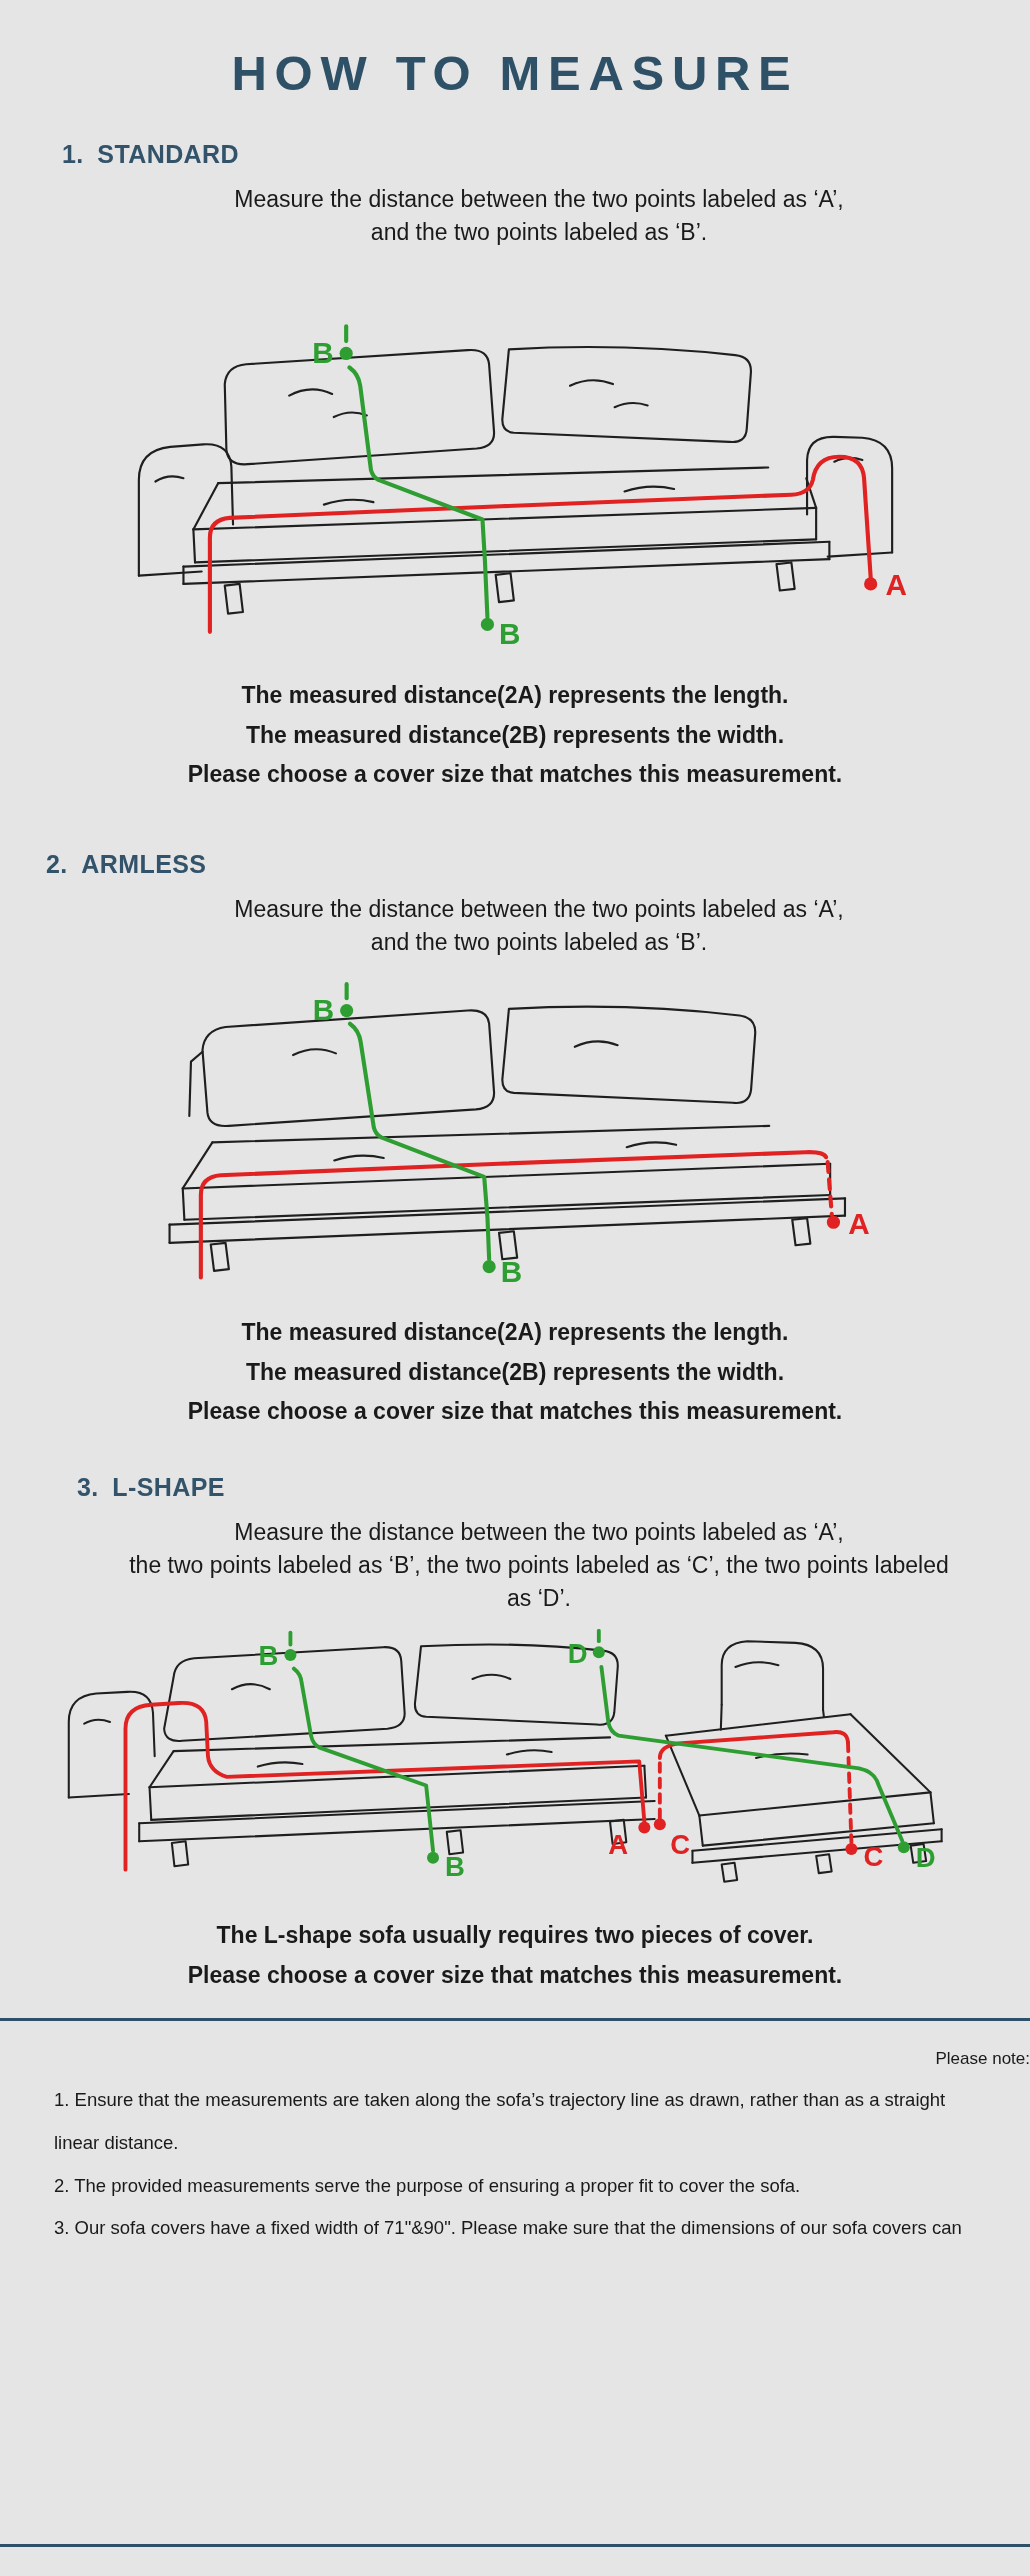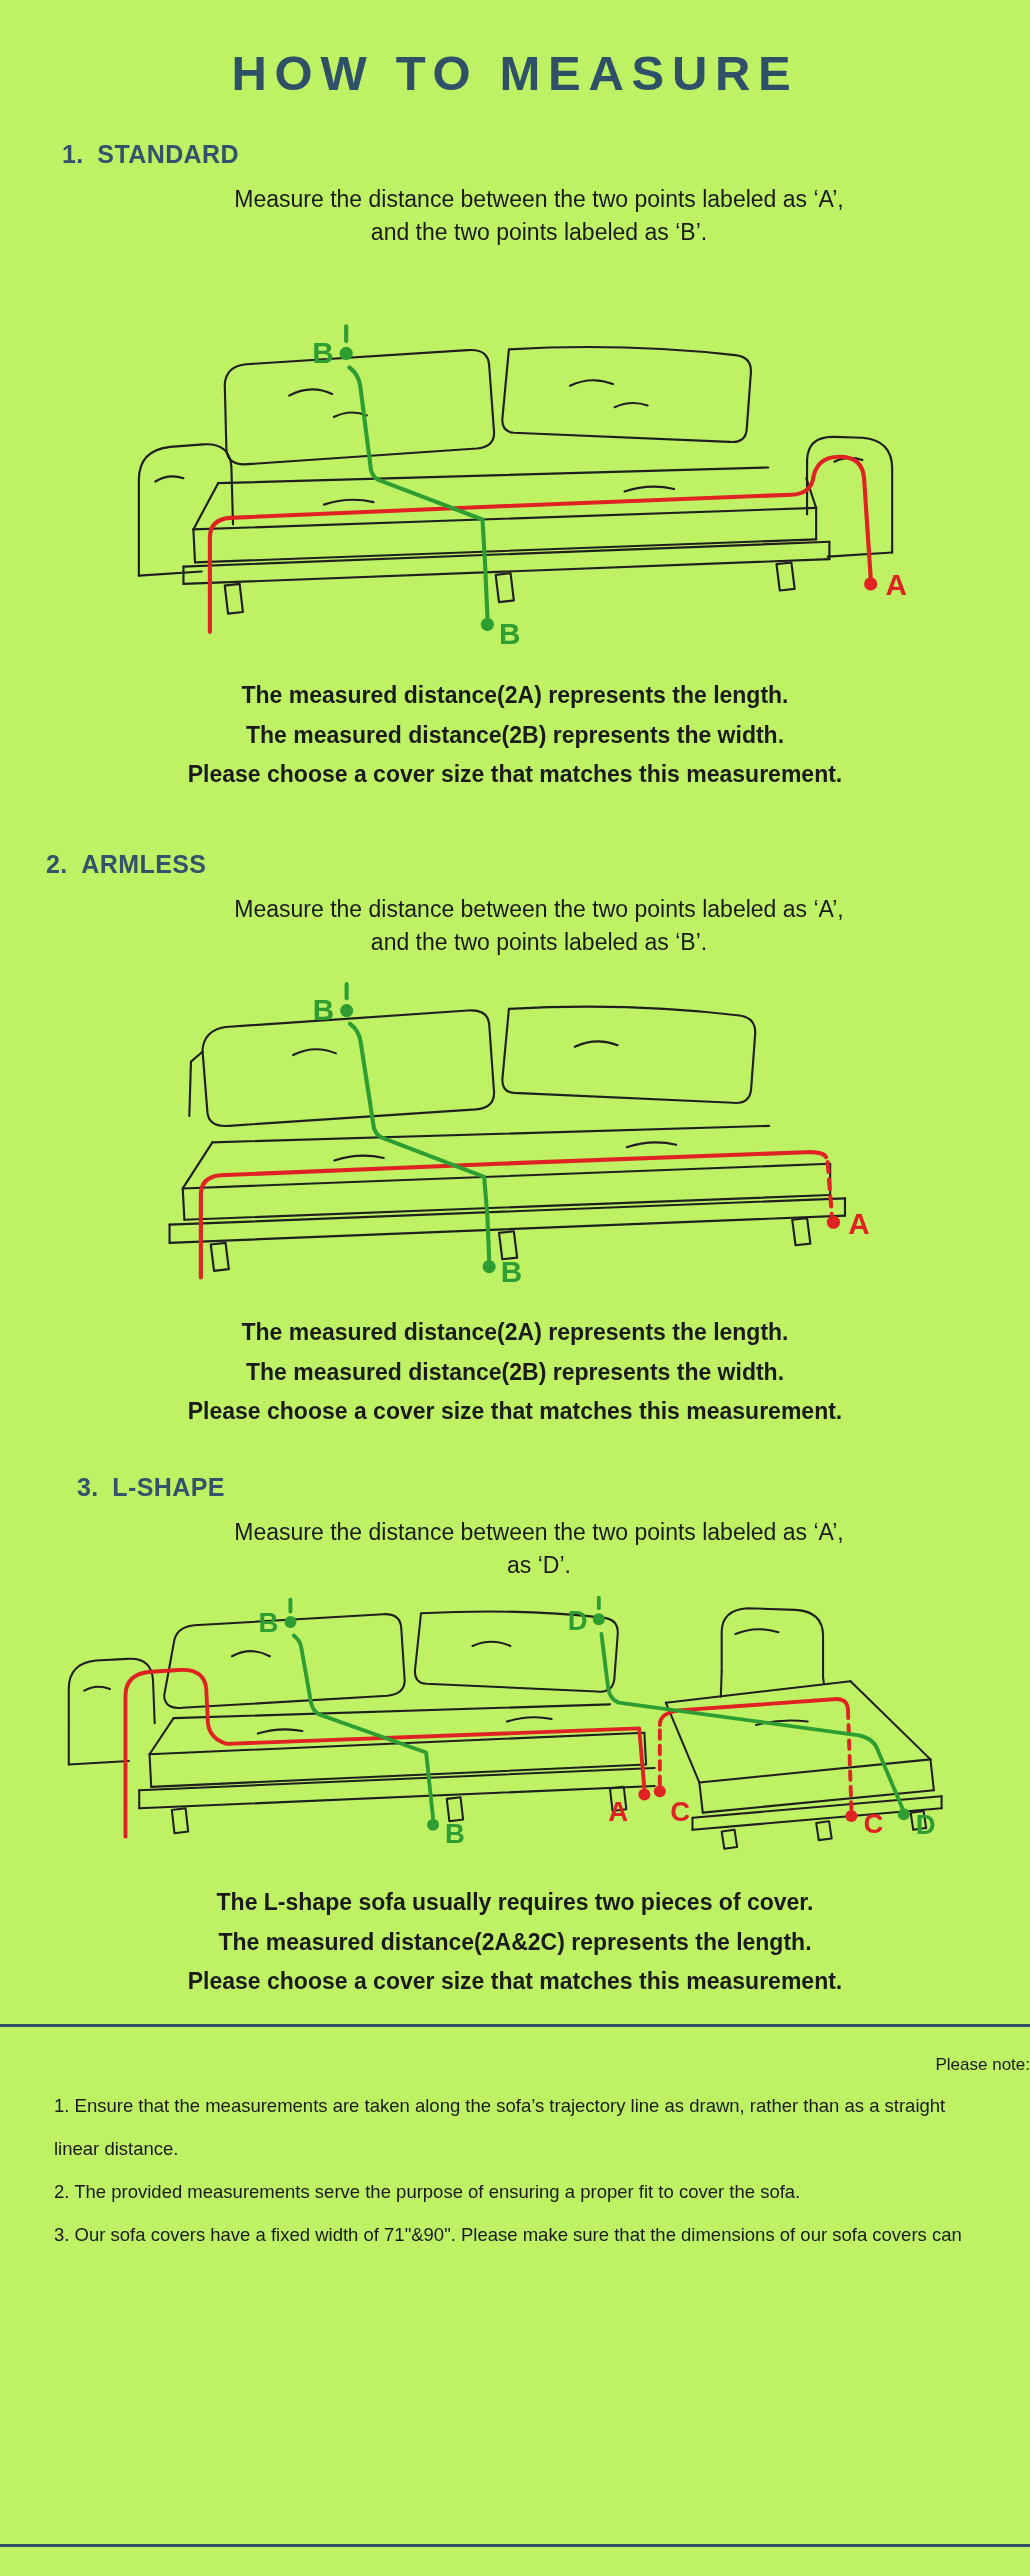"HOW TO MEASURE" .page { background: #bef264 -> #e5e5e5 }
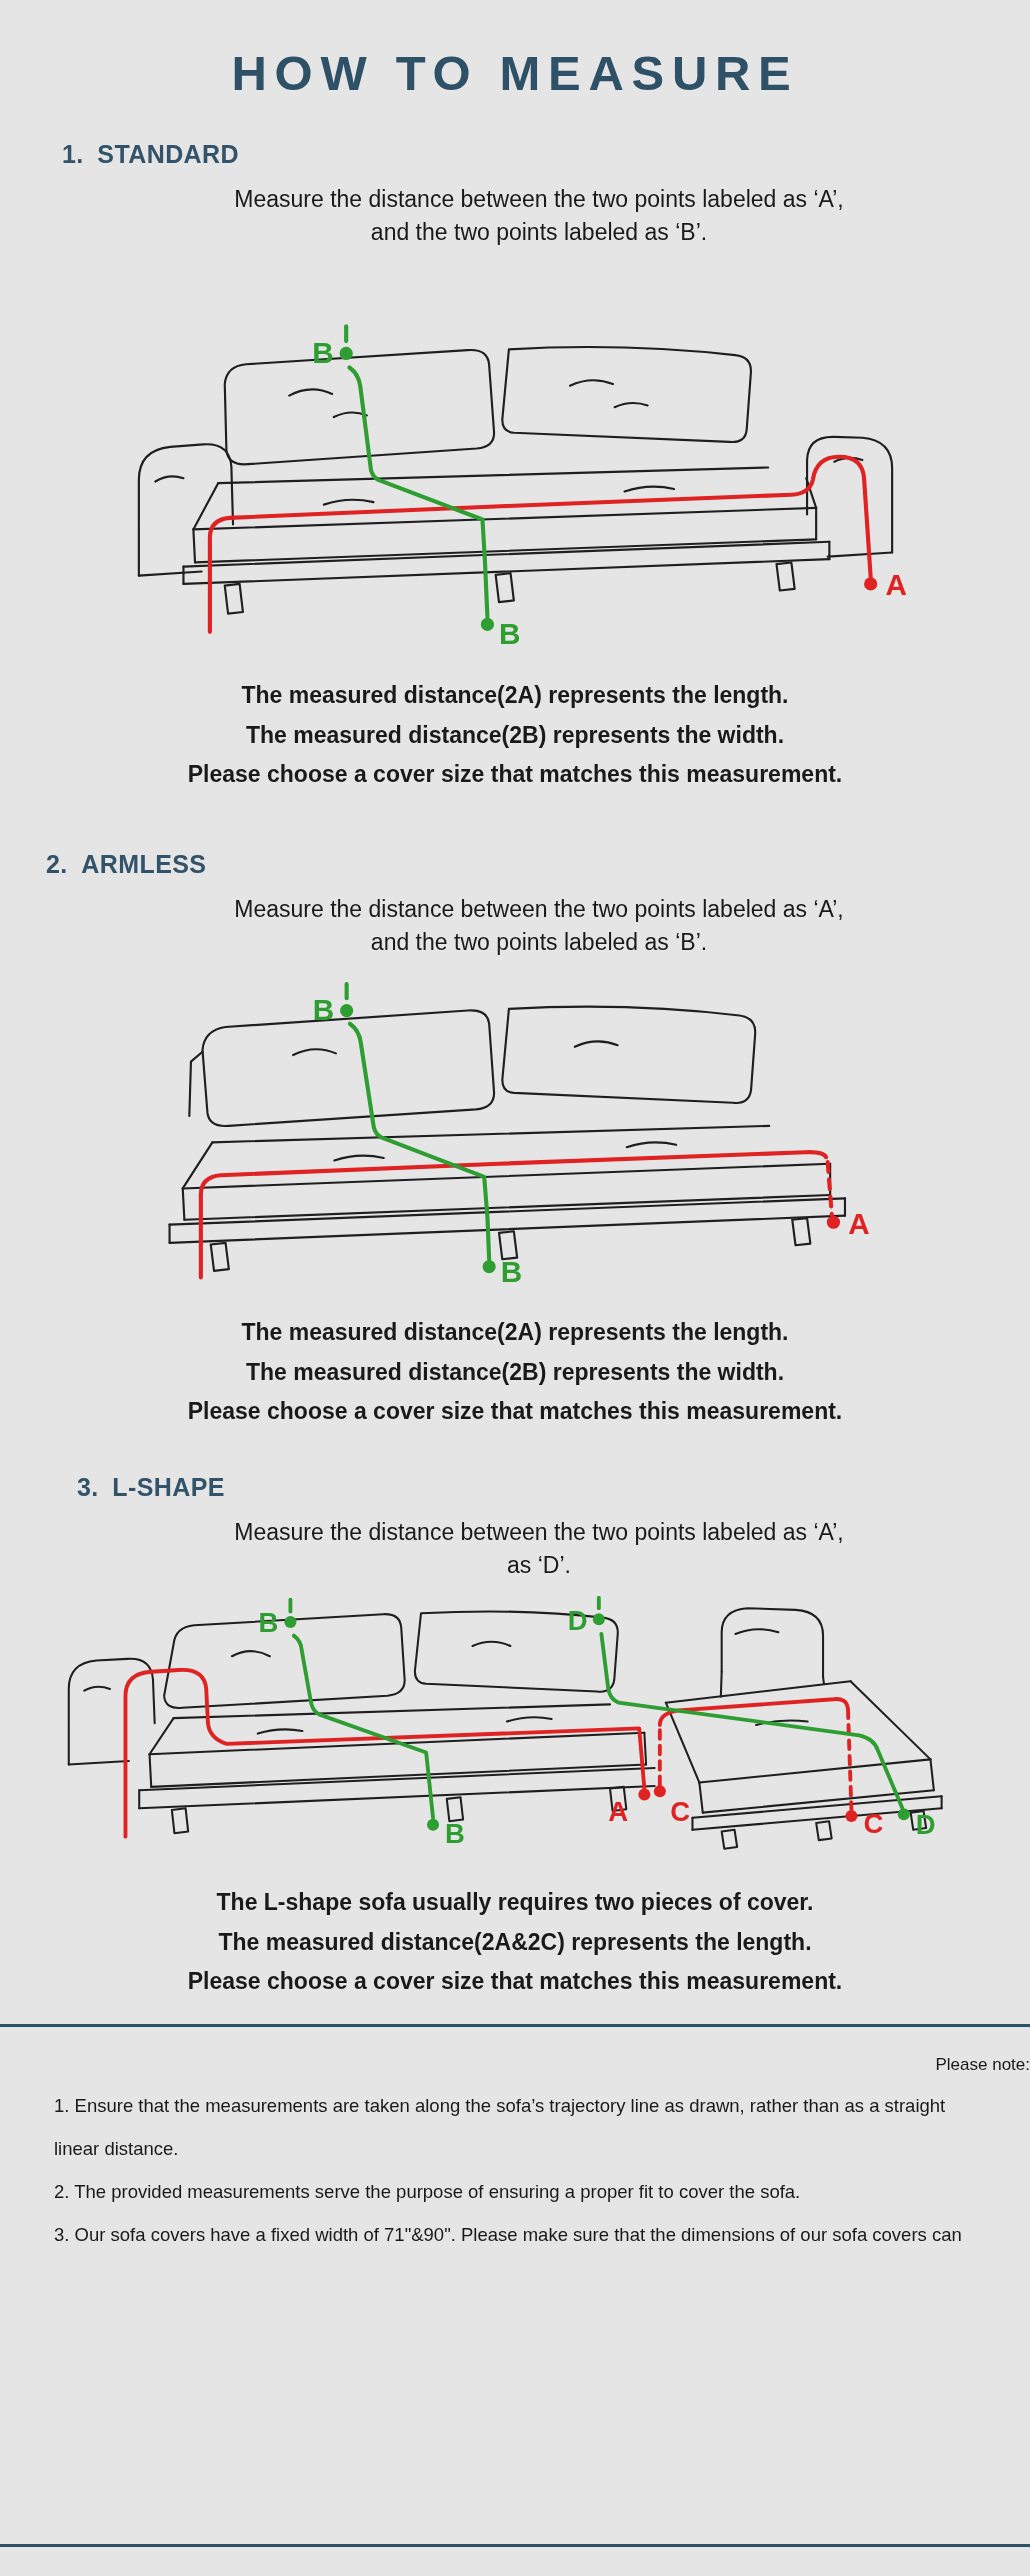"the two points labeled as" span.line { html: none -> <span>the two points labeled as ‘B’, the two points labeled as ‘C’, the two points labeled</span> }
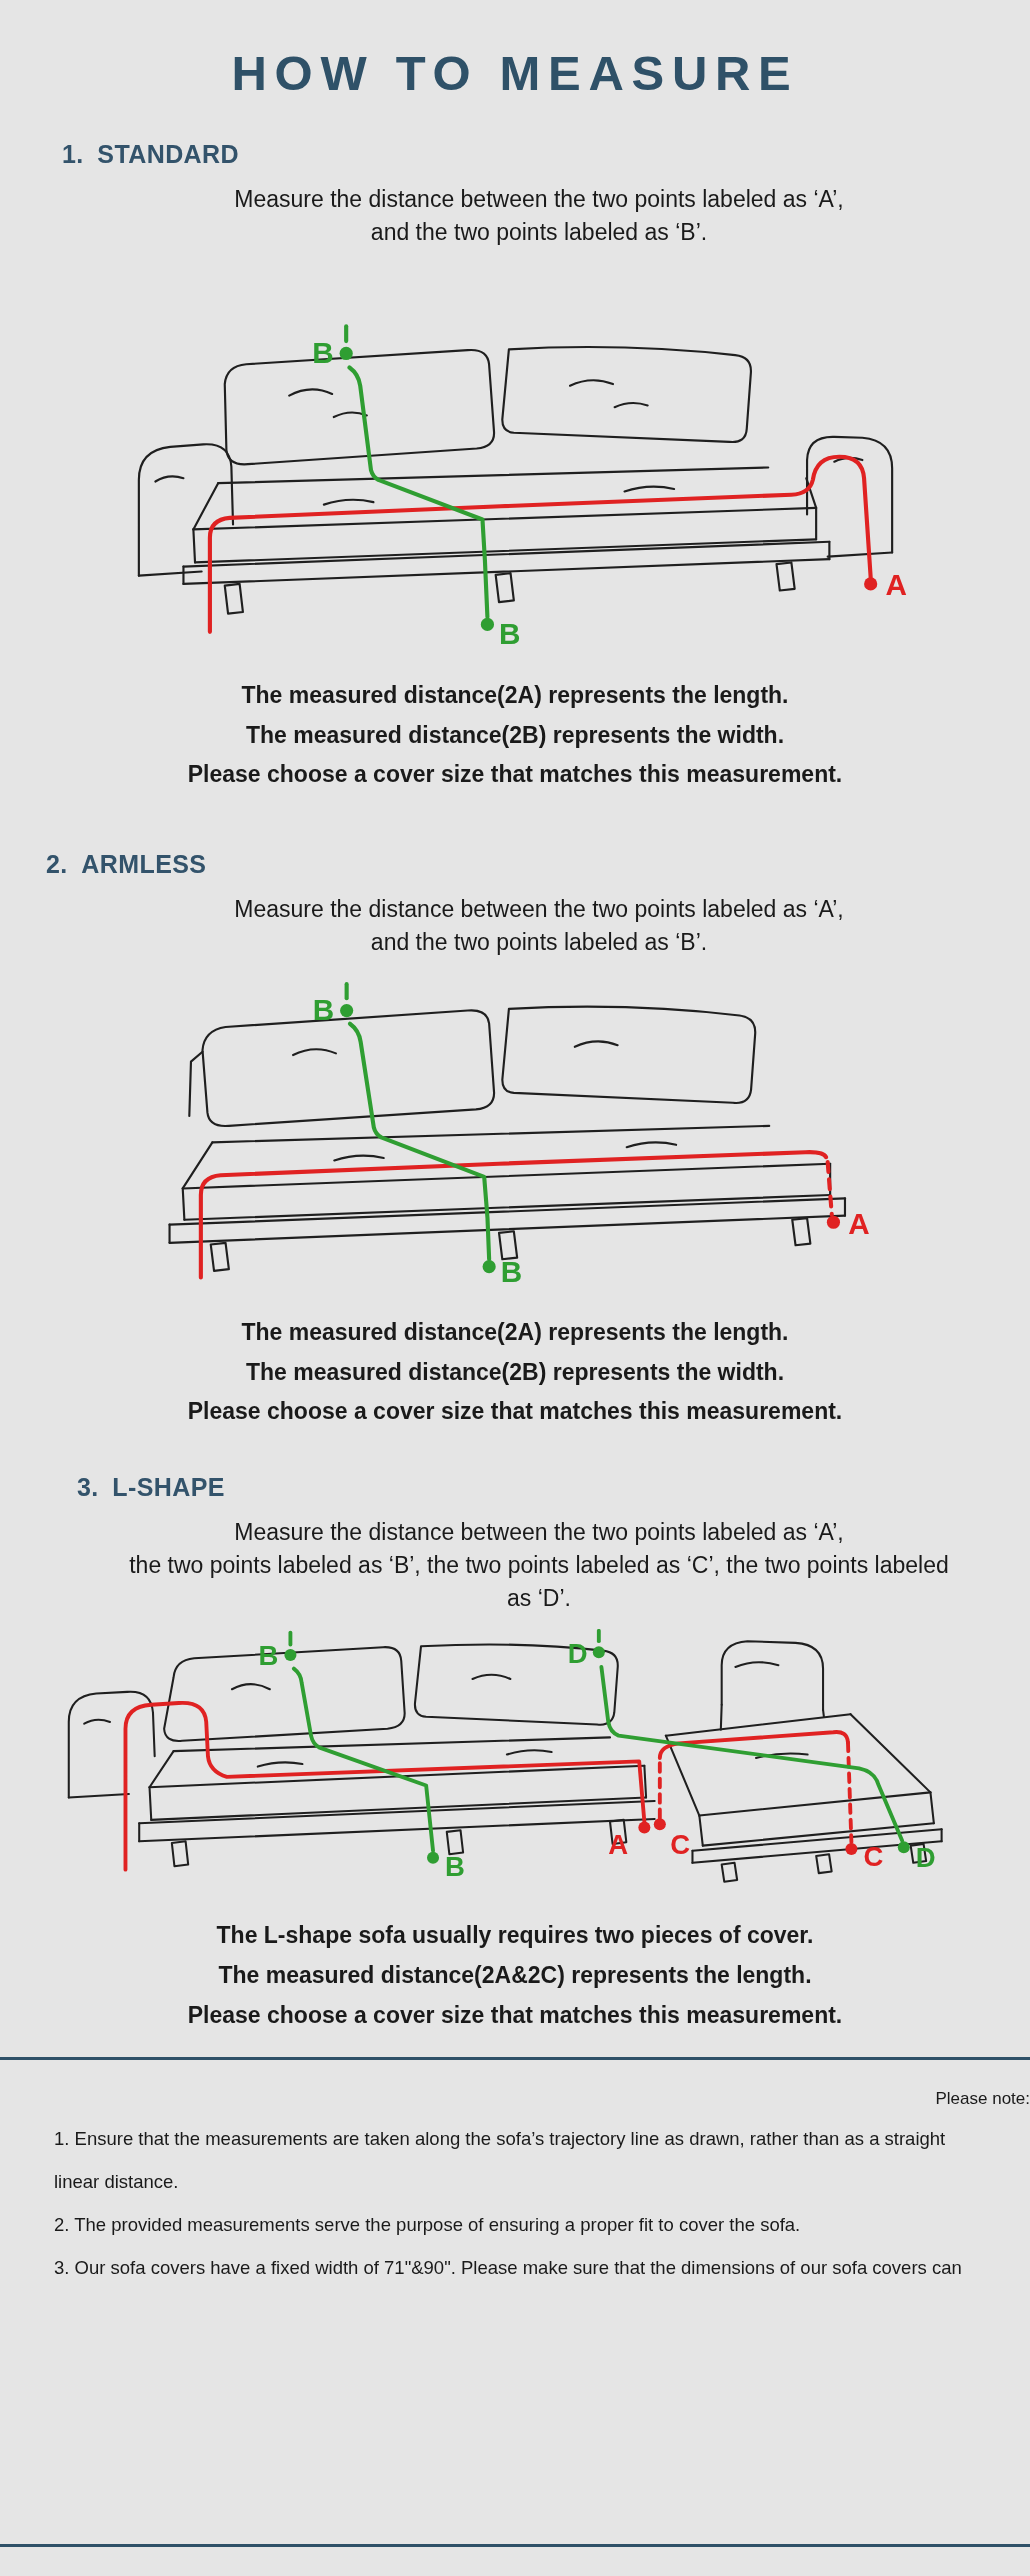"The measured distance(2A&2C) represents" span.line { html: <span>The measured distance(2A&amp;2C) represents the length.</span> -> none }
